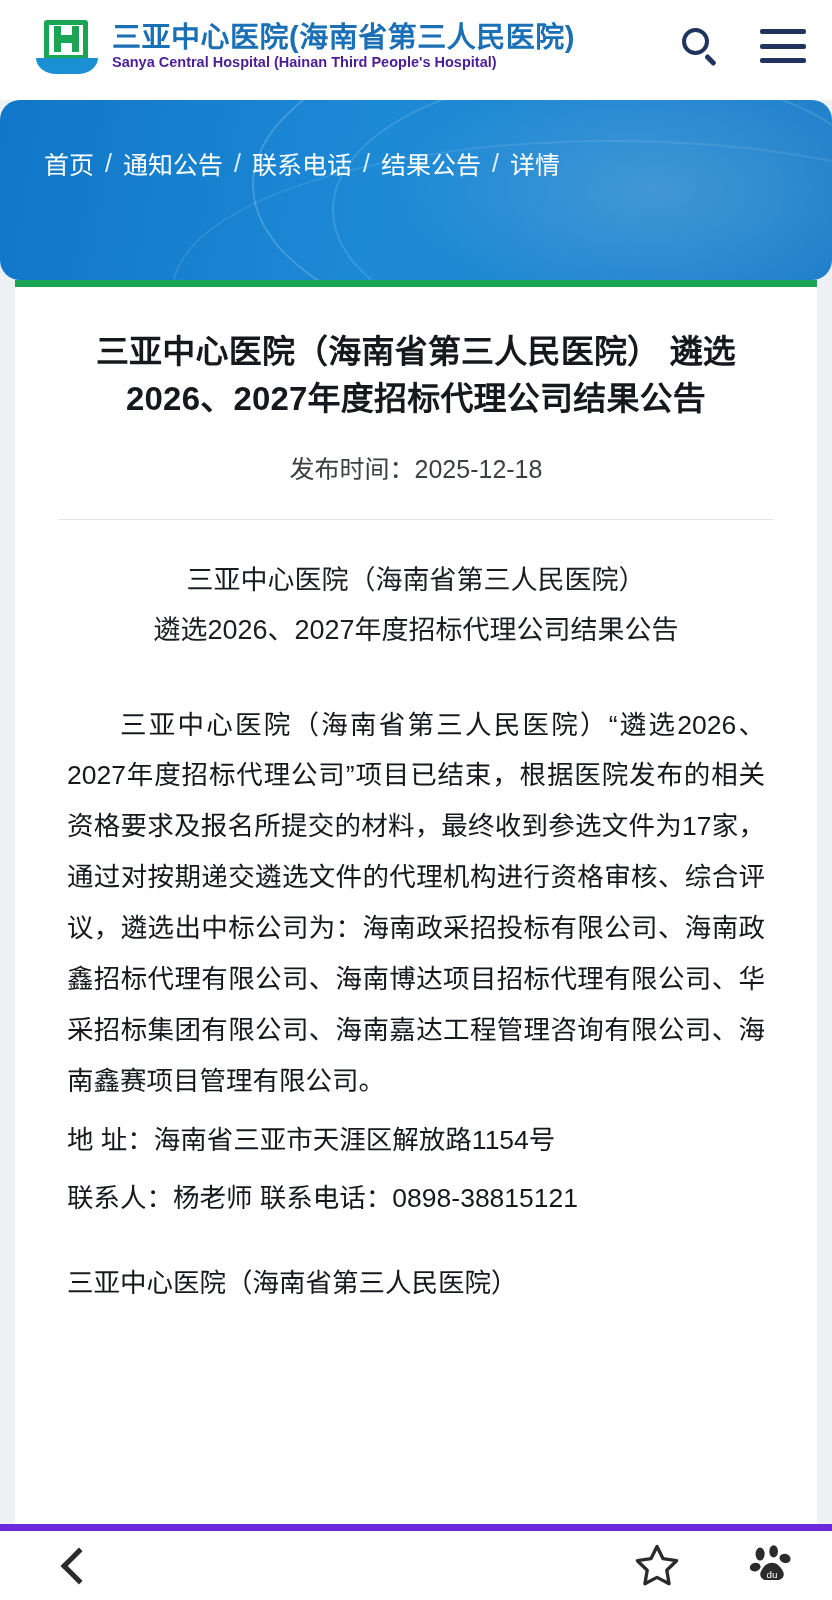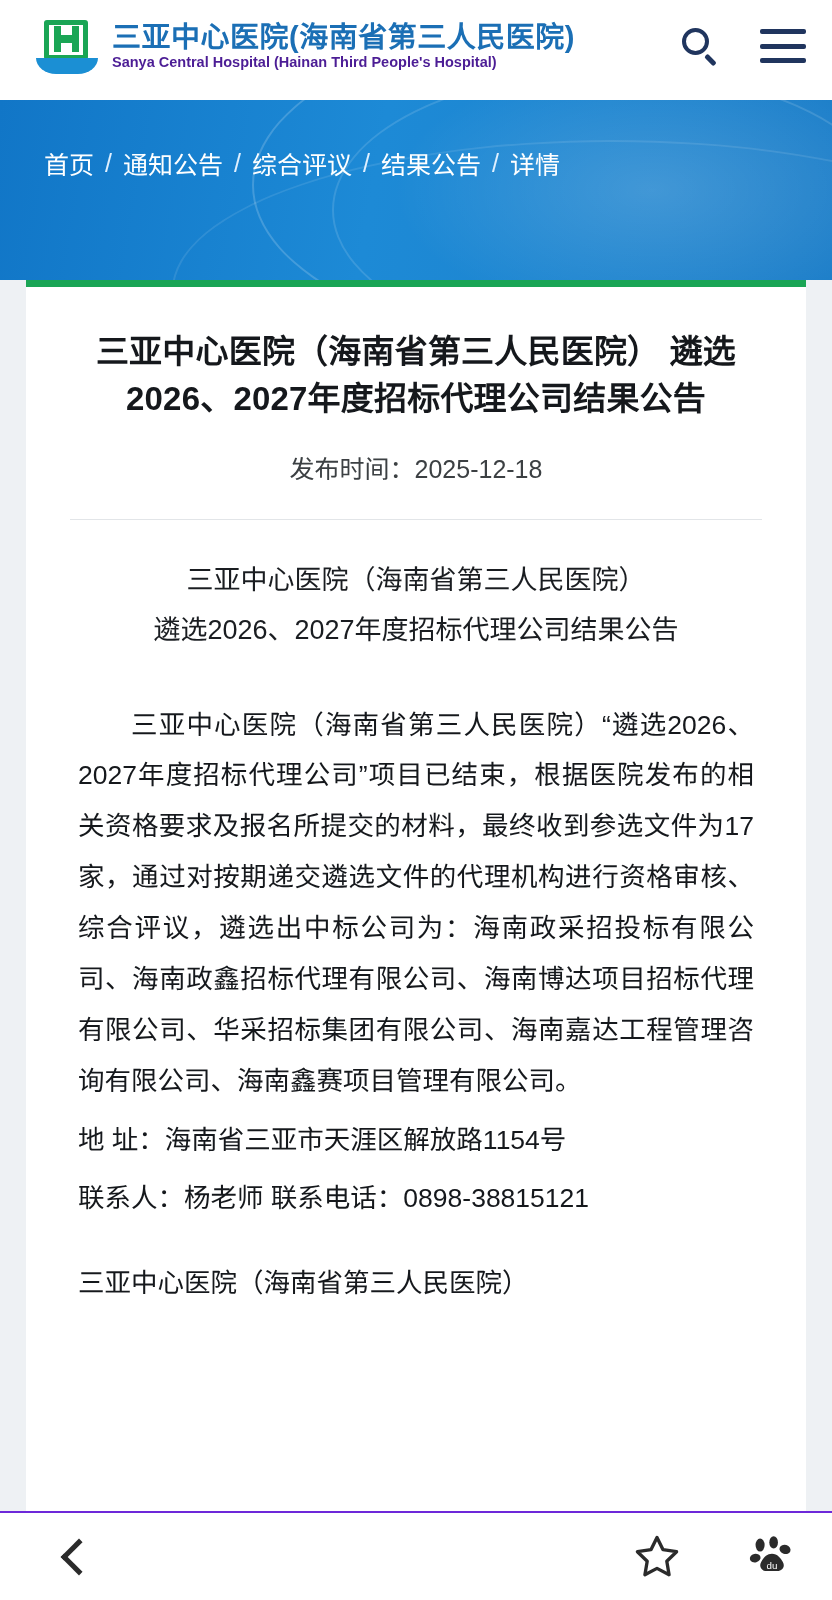"首页" .crumb-band { border-radius: none -> 20px }
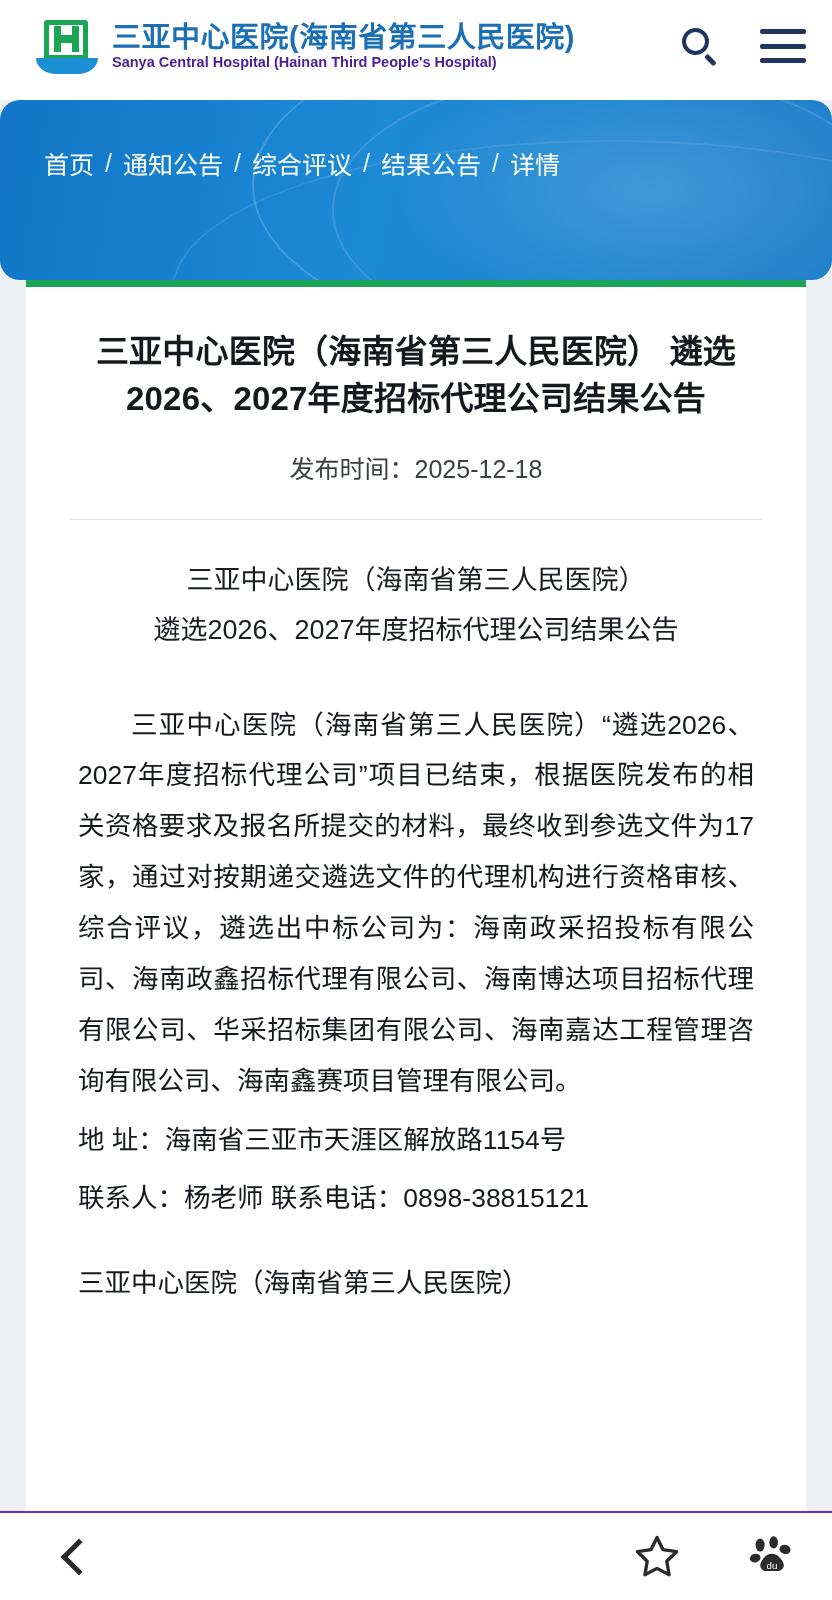"综合评议" a { text: 综合评议 -> 联系电话 }
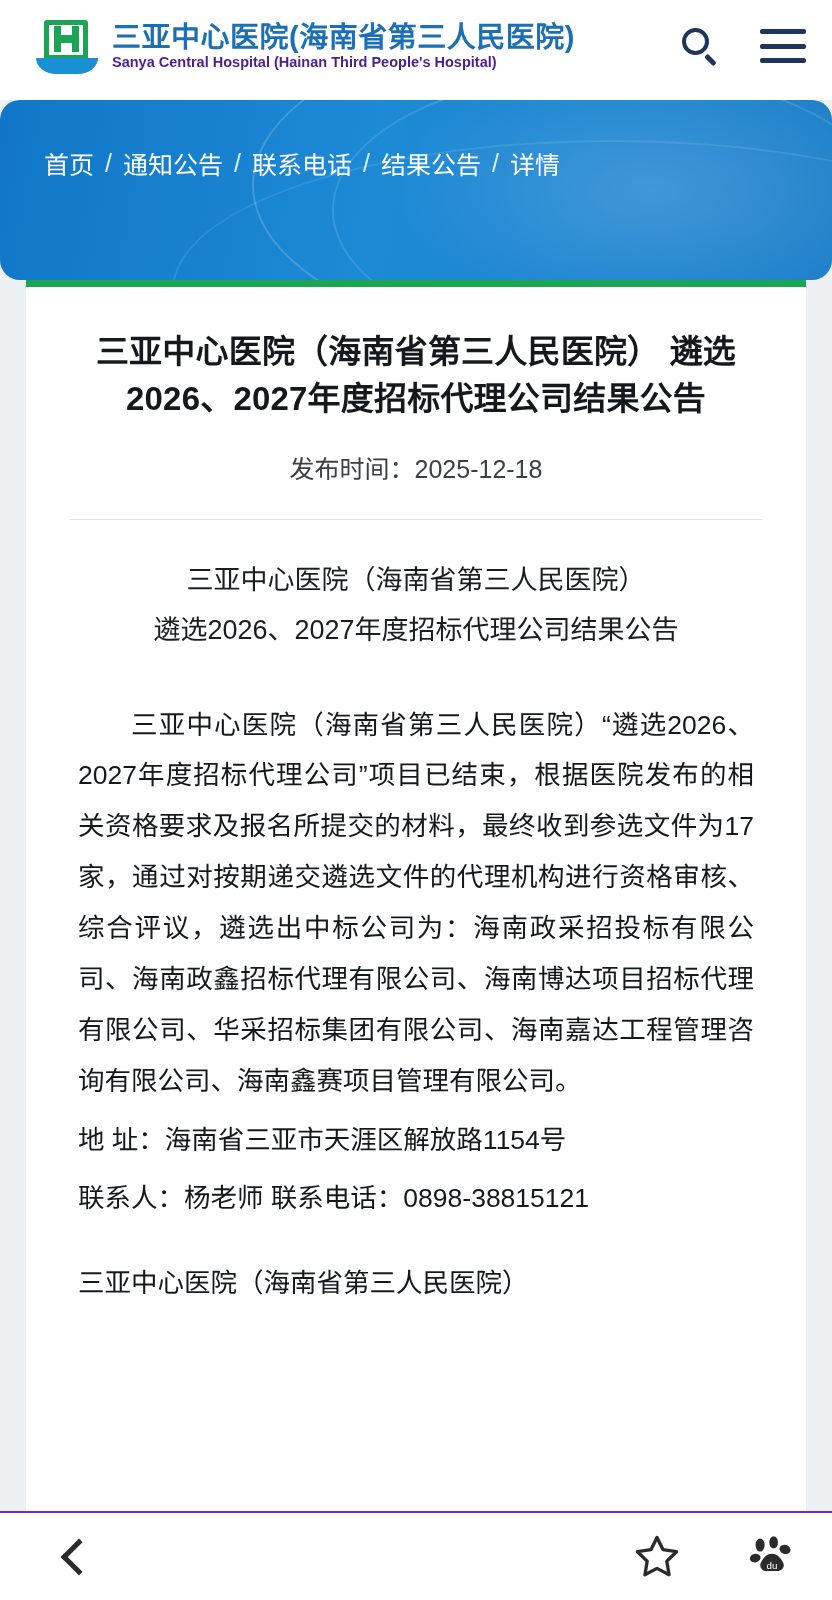"三亚中心医院（海南省第三人民医院）" .article-wrap { padding: 0 26px -> 0 15px }
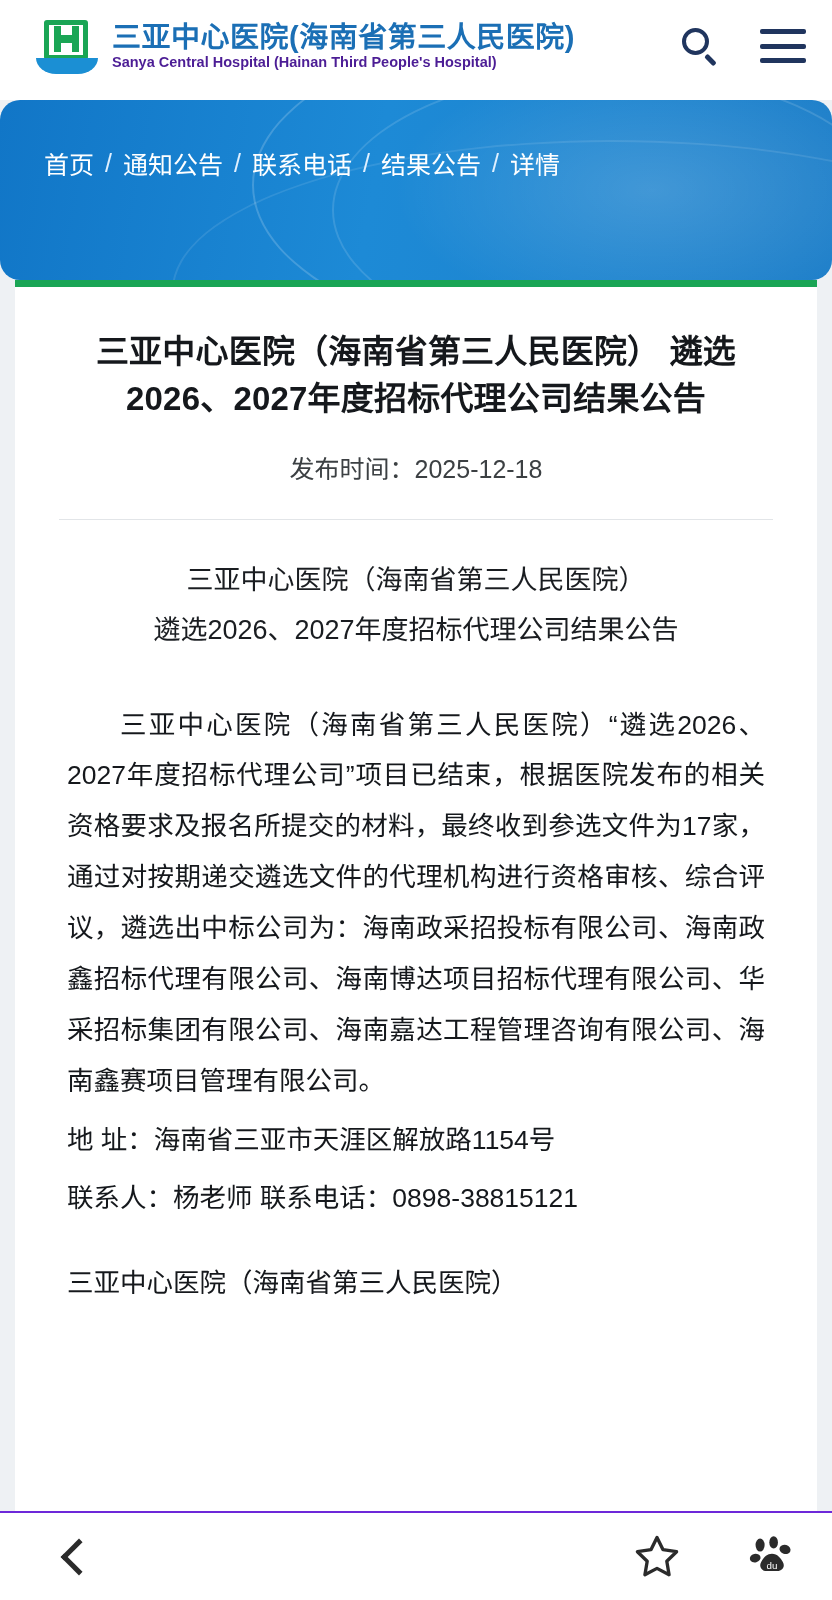"du" .browser-bar { border-top: 2px solid #6d28d9 -> 7px solid #6d28d9; height: 89px -> 76px }
